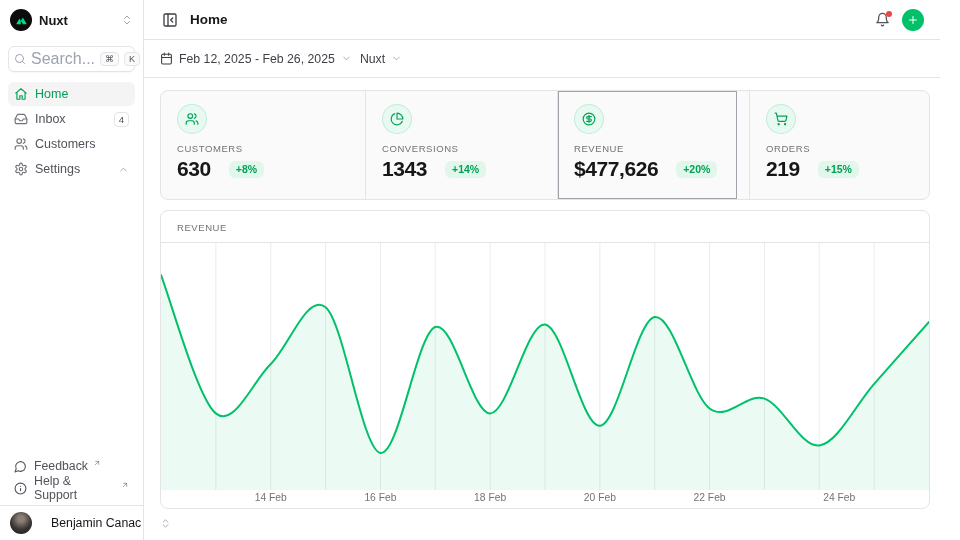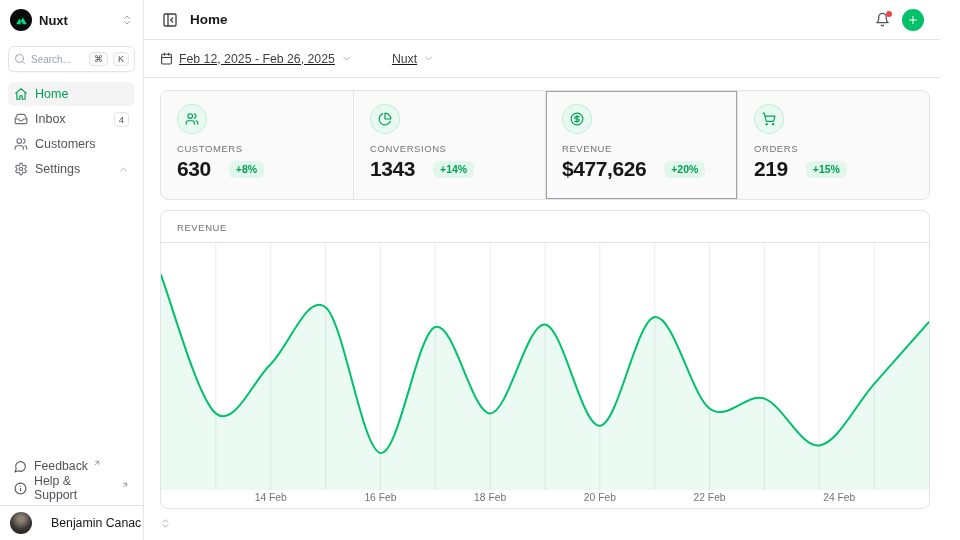"Search..." .sb-search .ph { font-size: 10px -> 16px }
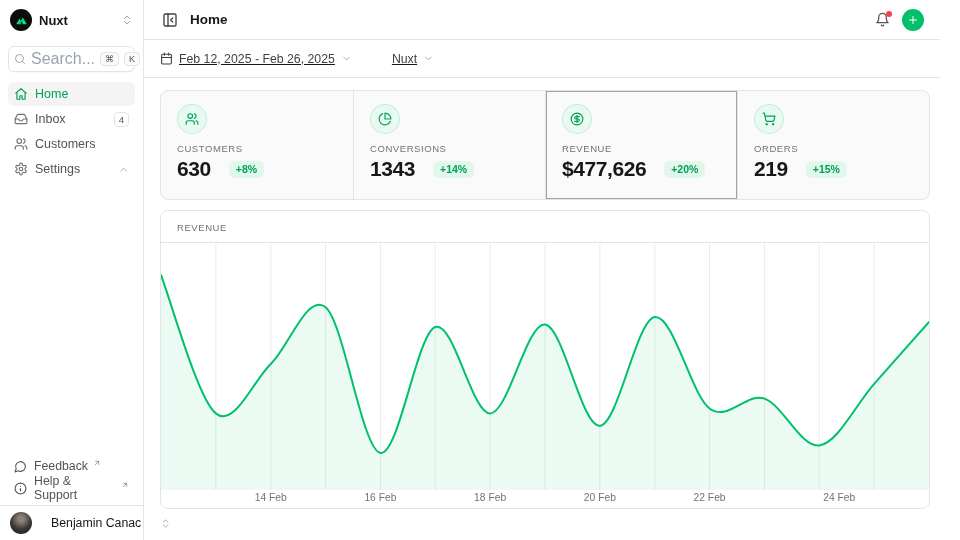"Feb 12, 2025 - Feb" .filterbar { gap: 40px -> 8px; text-decoration: underline -> none }
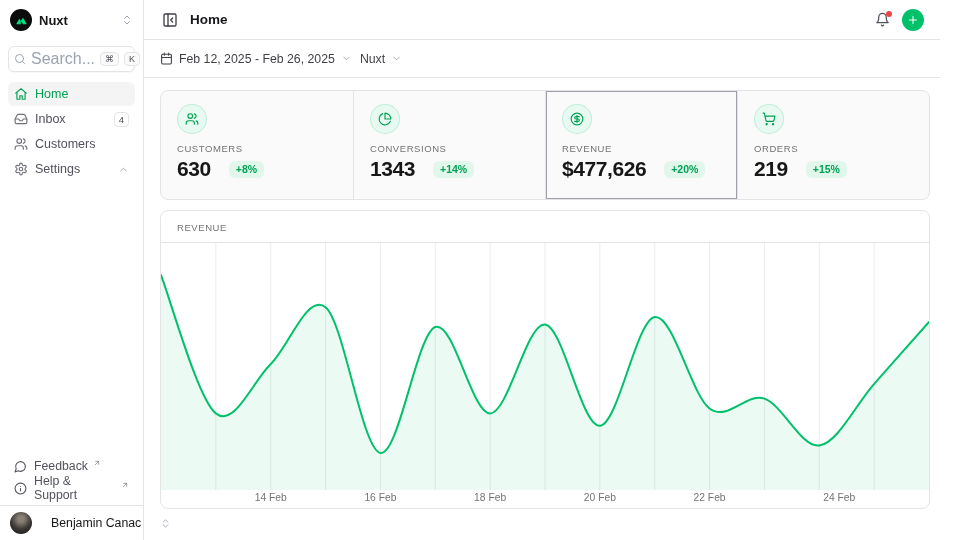"CONVERSIONS" .stat + .stat { margin-left: none -> 12px }
